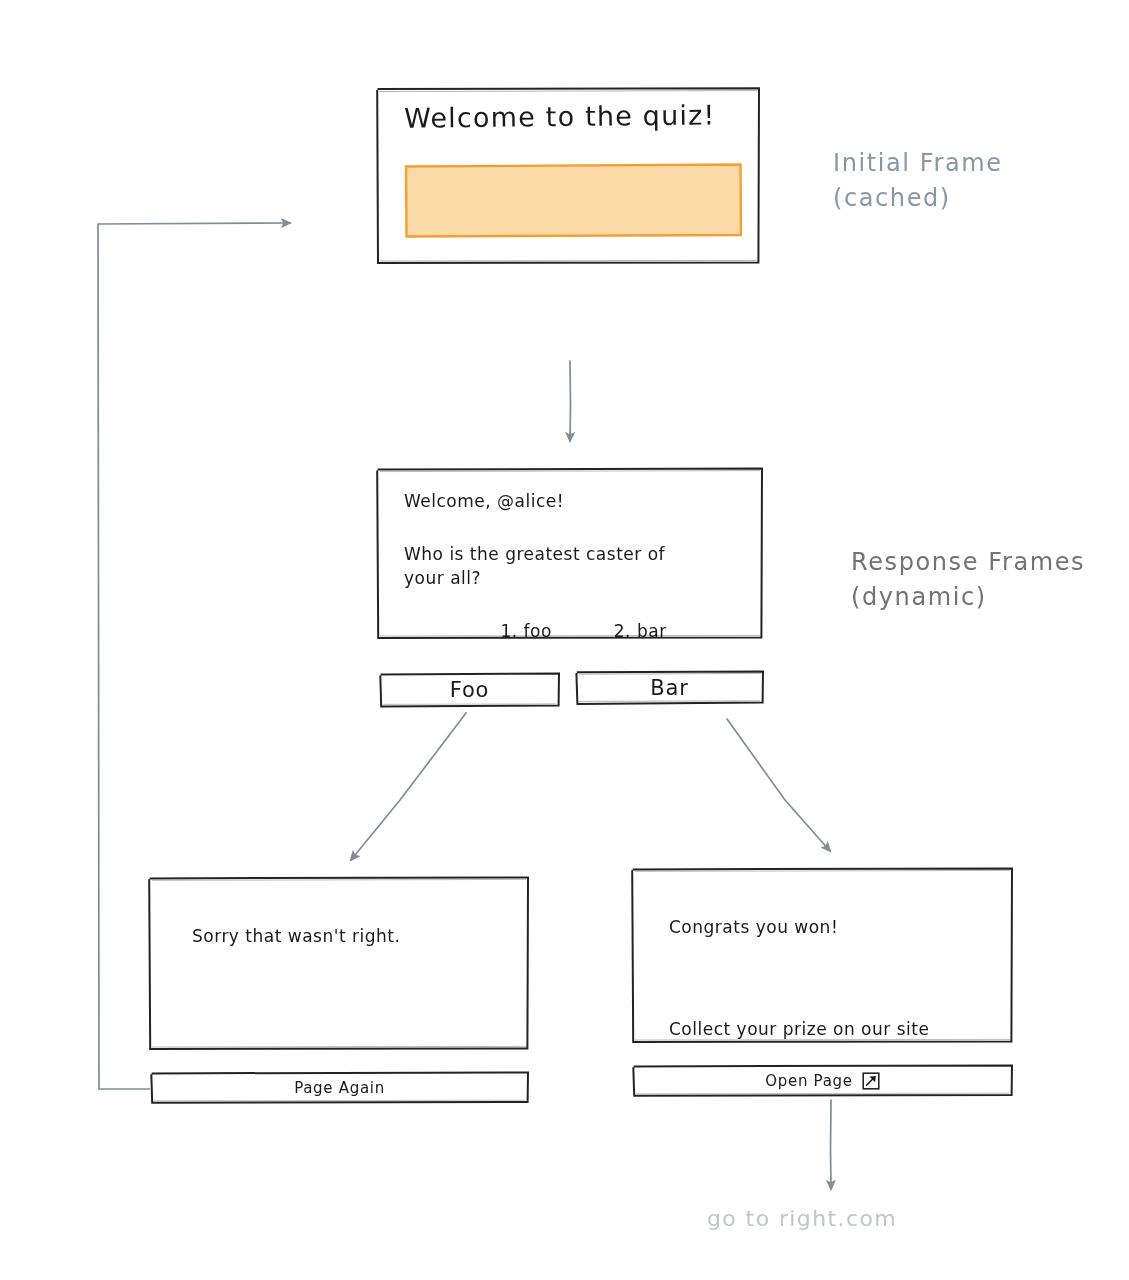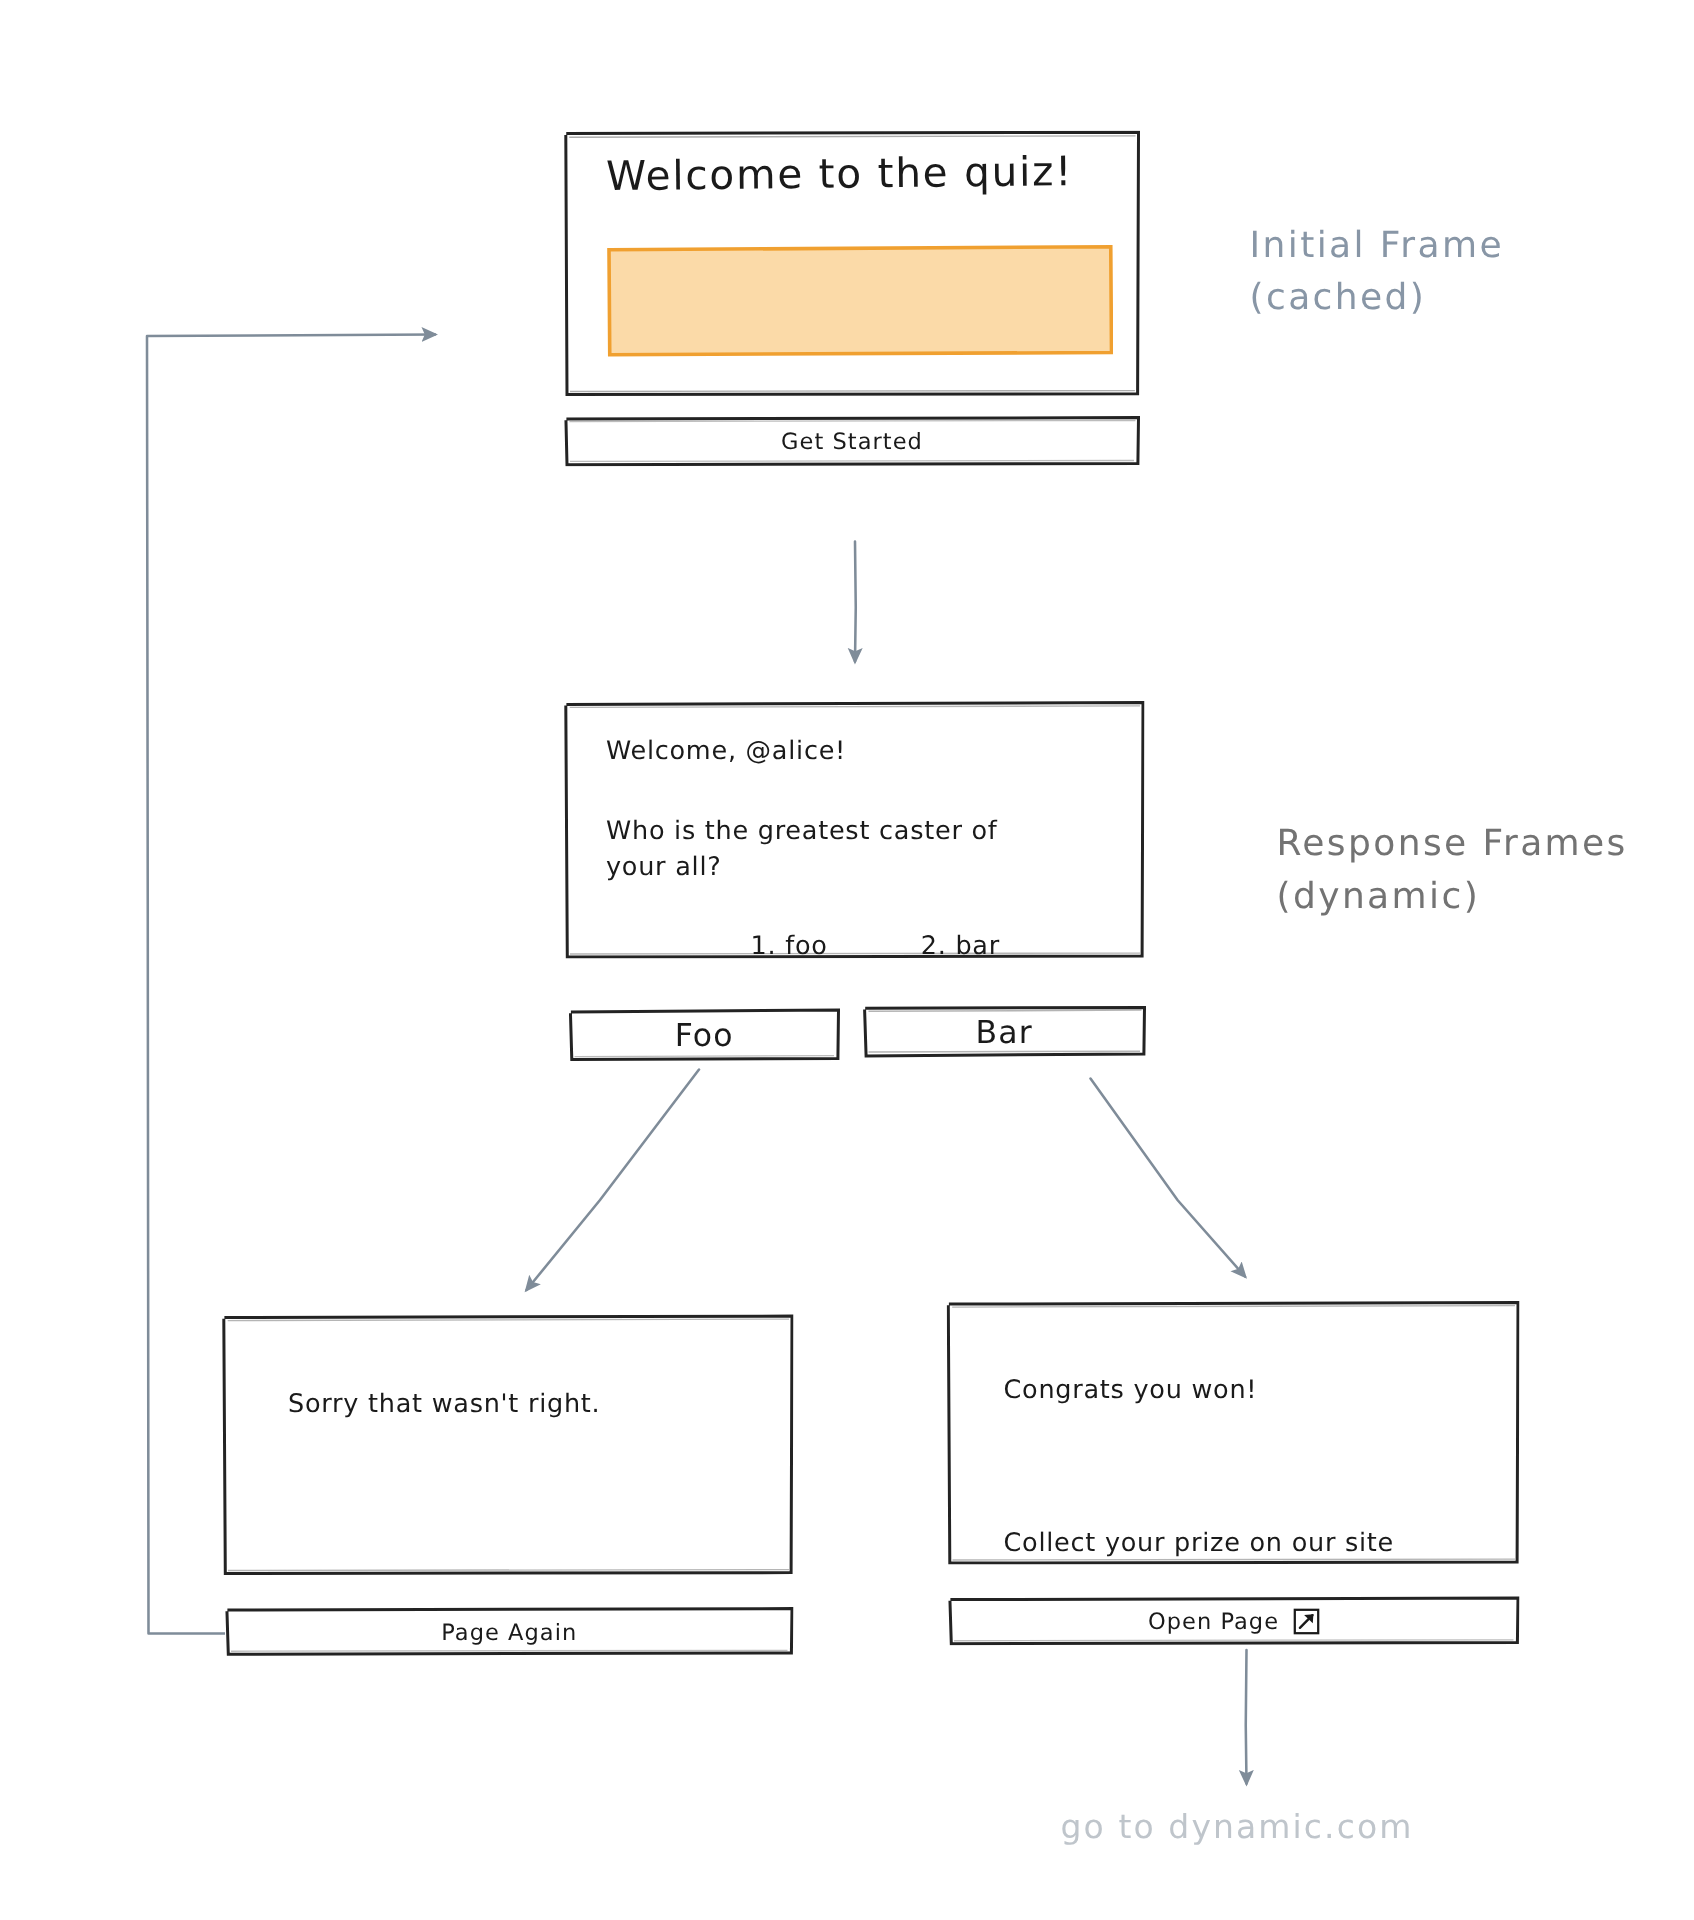"Get Started" div.btn { html: <div> <svg> <path></path> <path></path> </svg> <div> <span>Get Started</span> </div> </div> -> none }
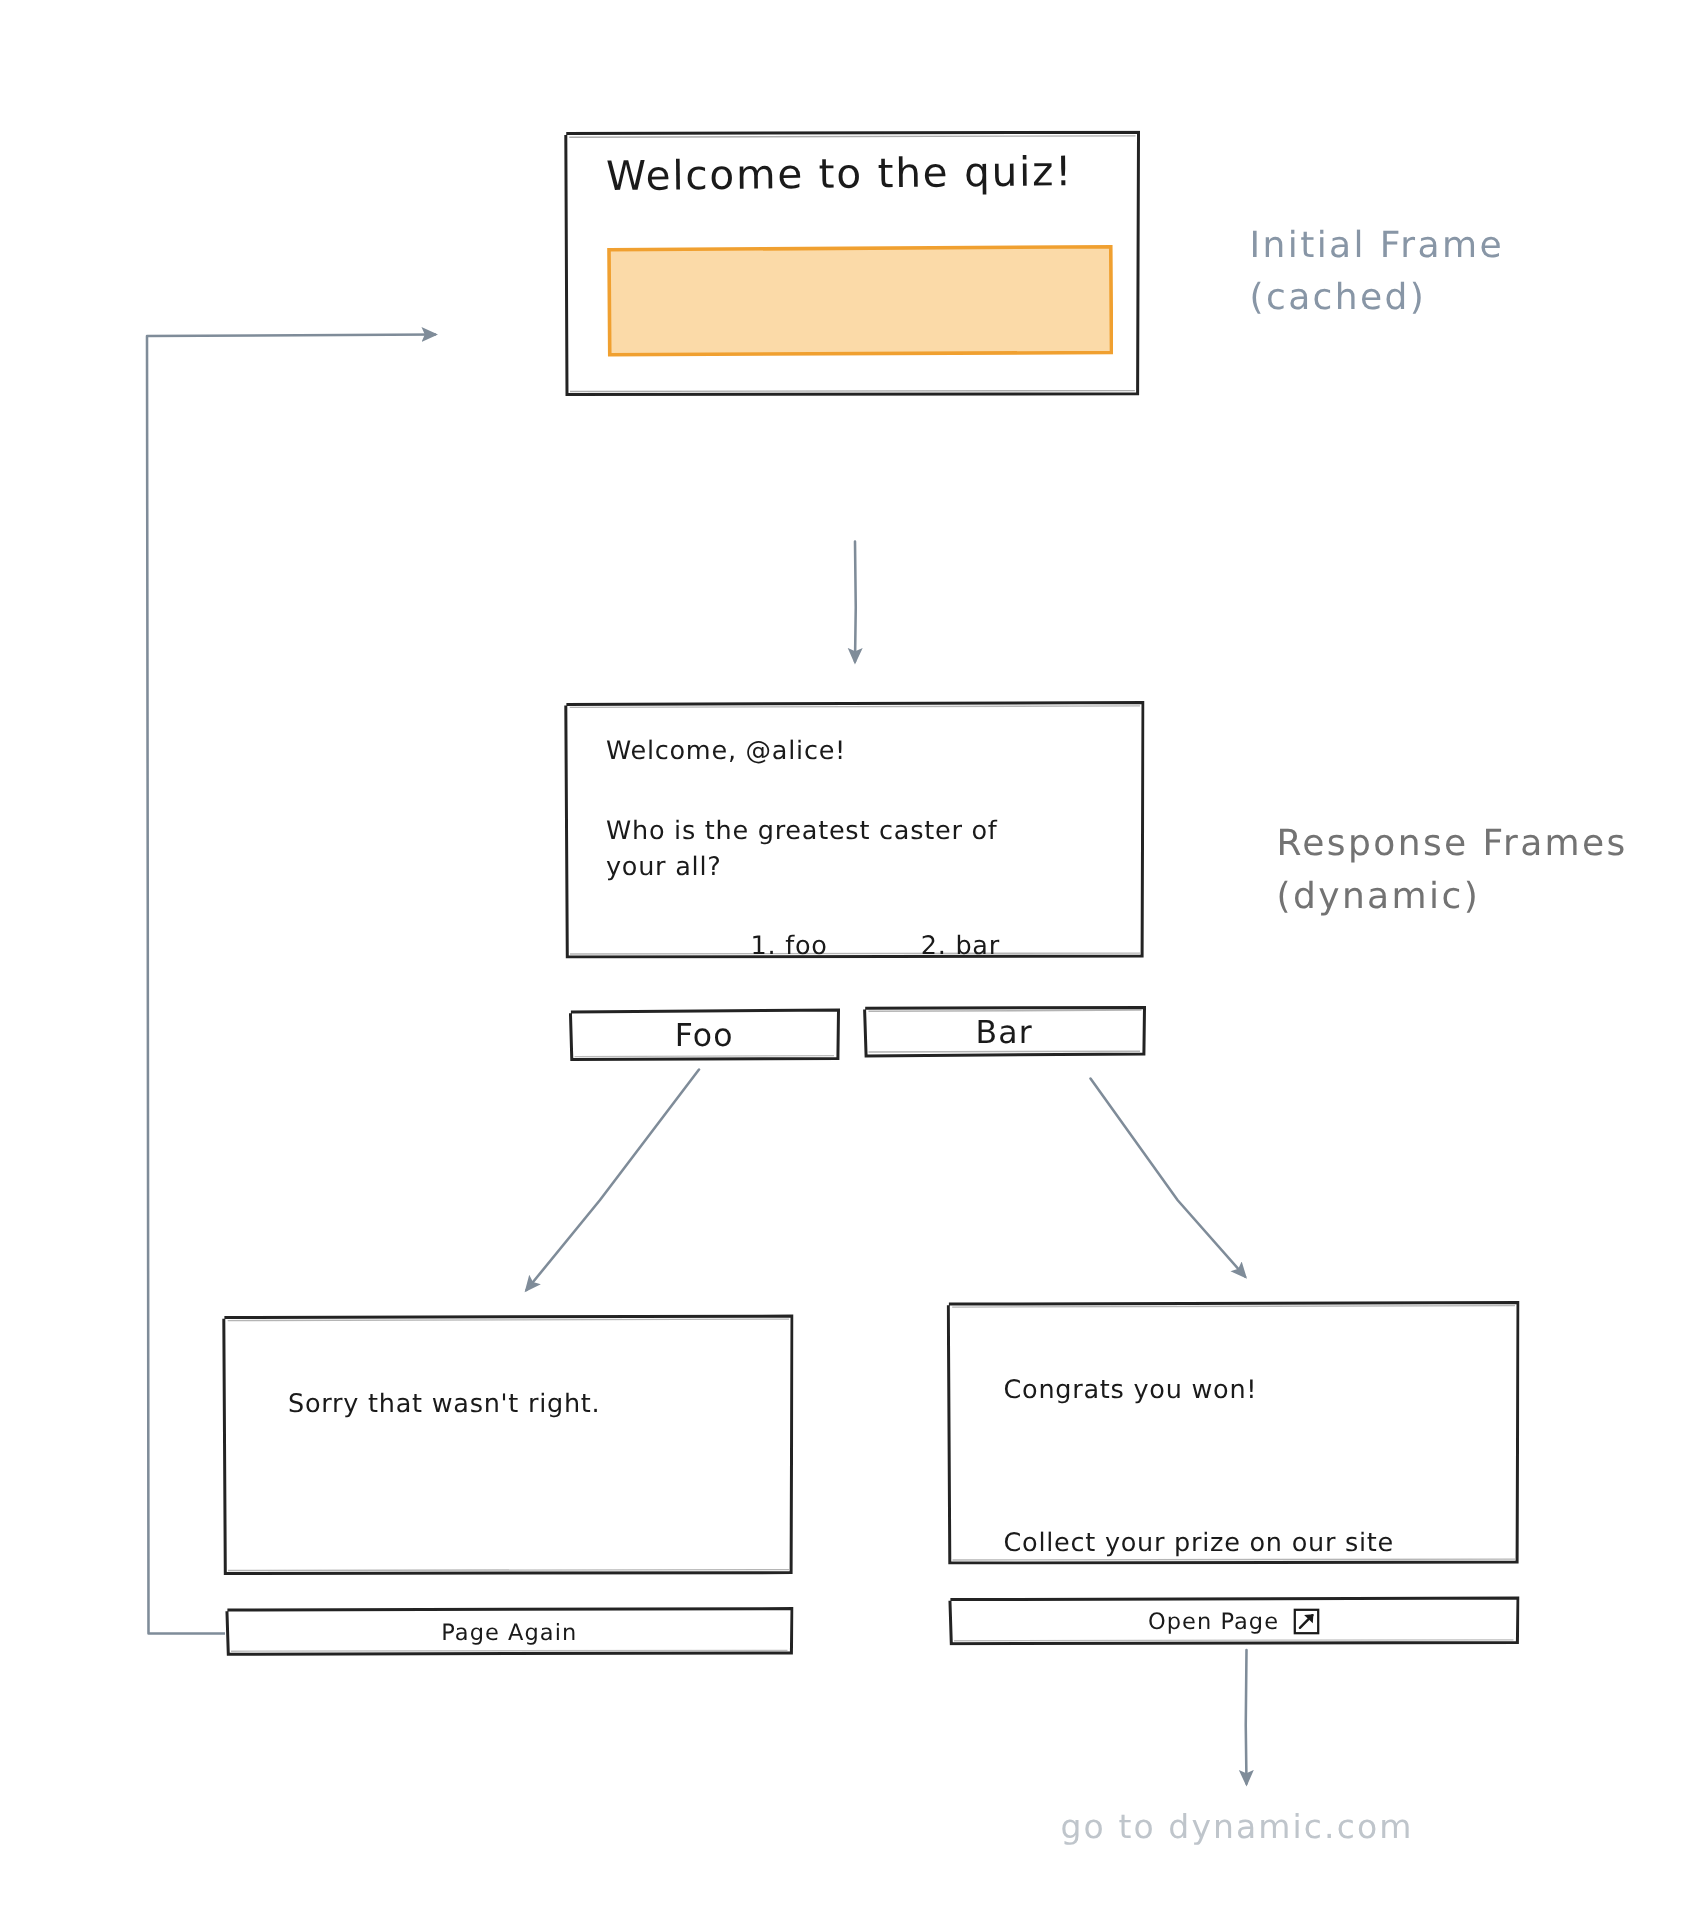"go to dynamic.com" div.footer-note { text: dynamic.com -> right.com }
